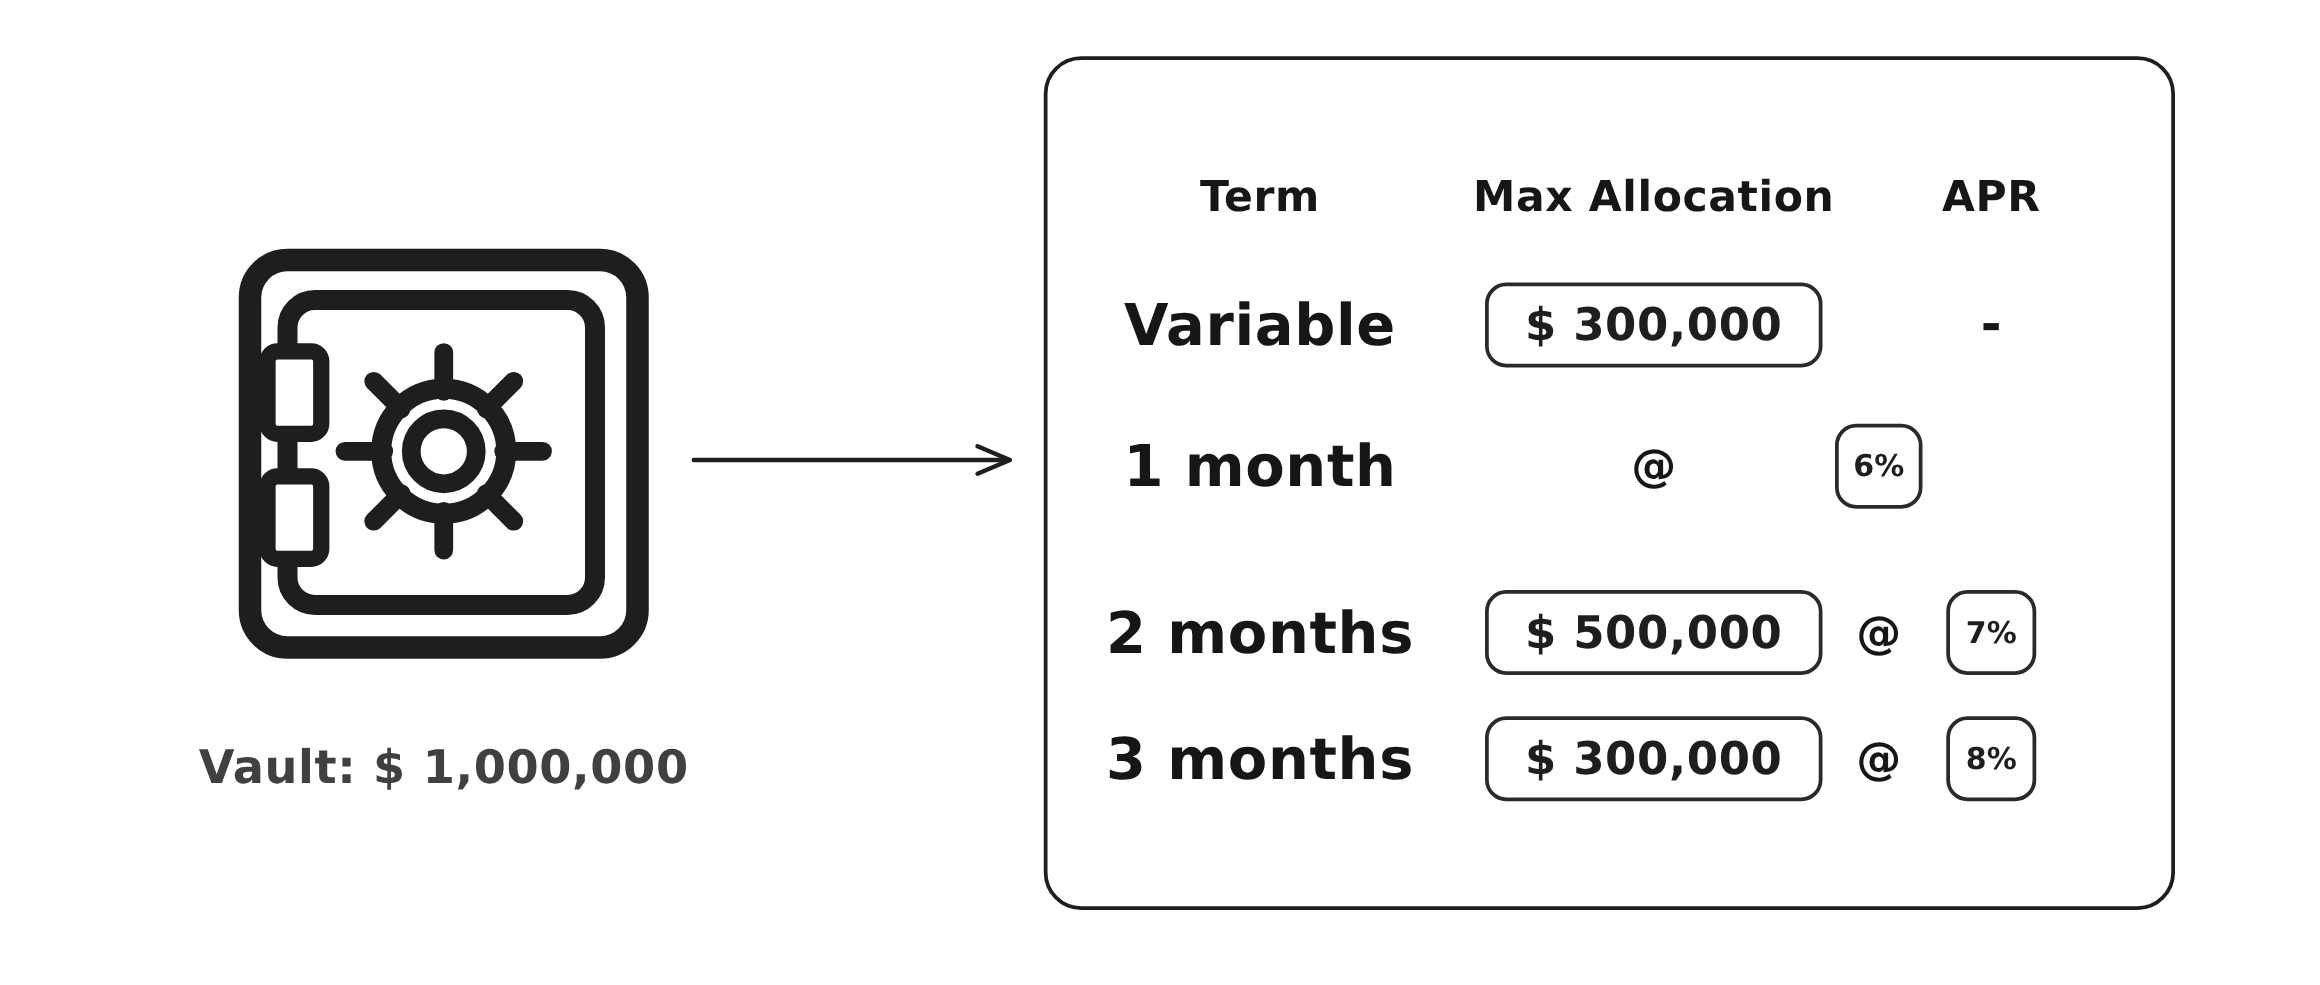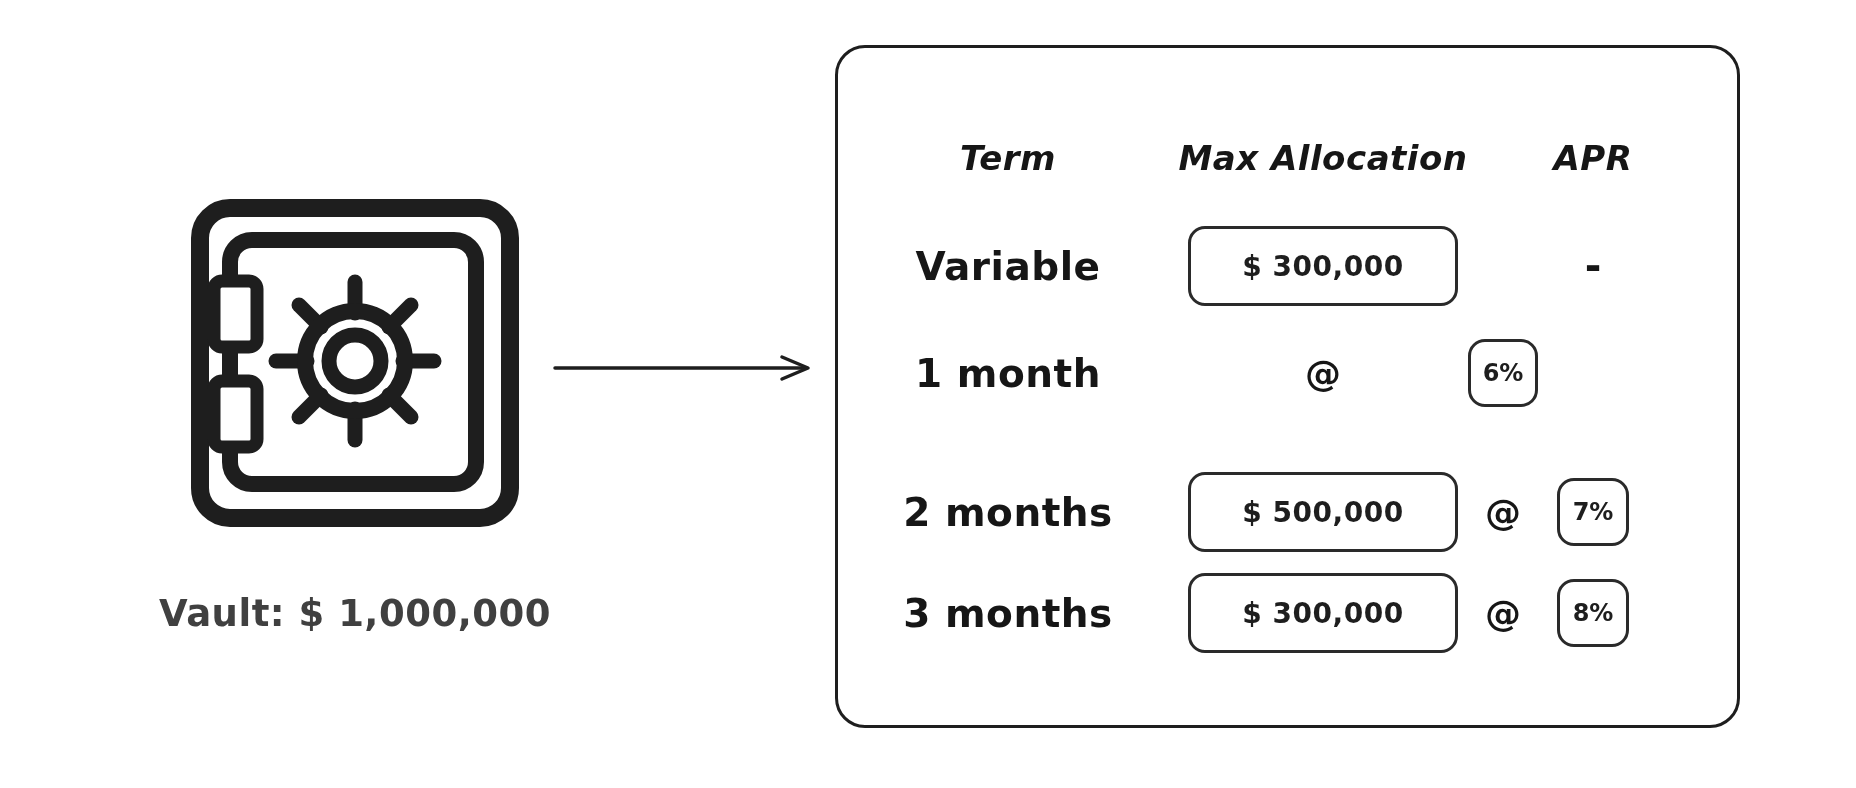"Term" .col-header { font-style: italic -> none }
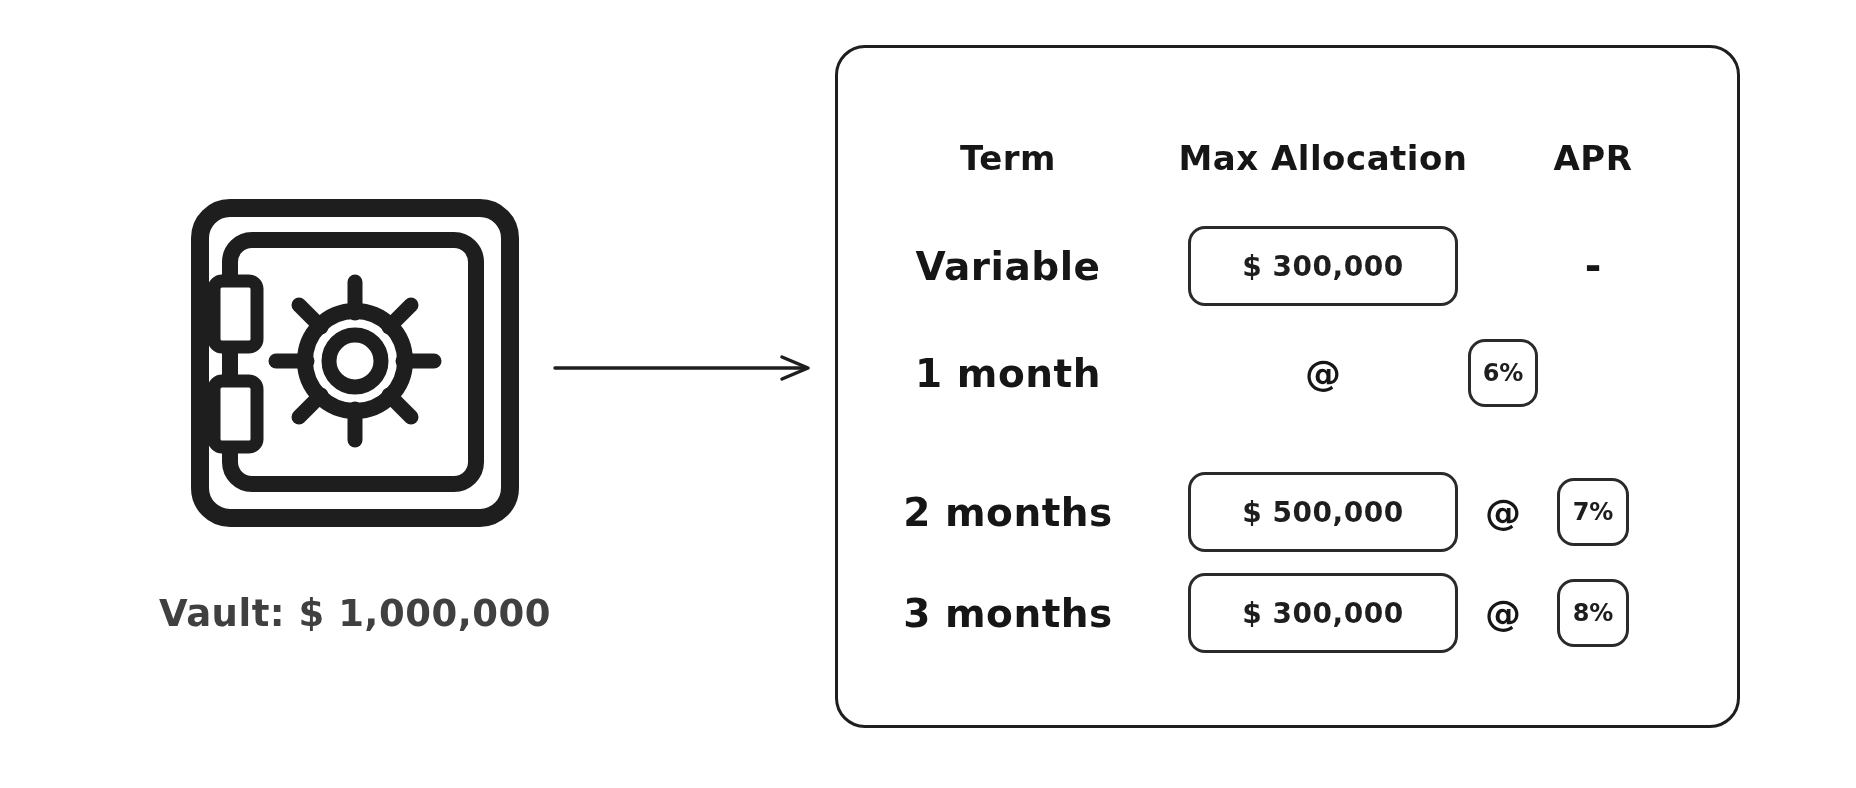"Variable" .term-label { font-size: 39px -> 46px }
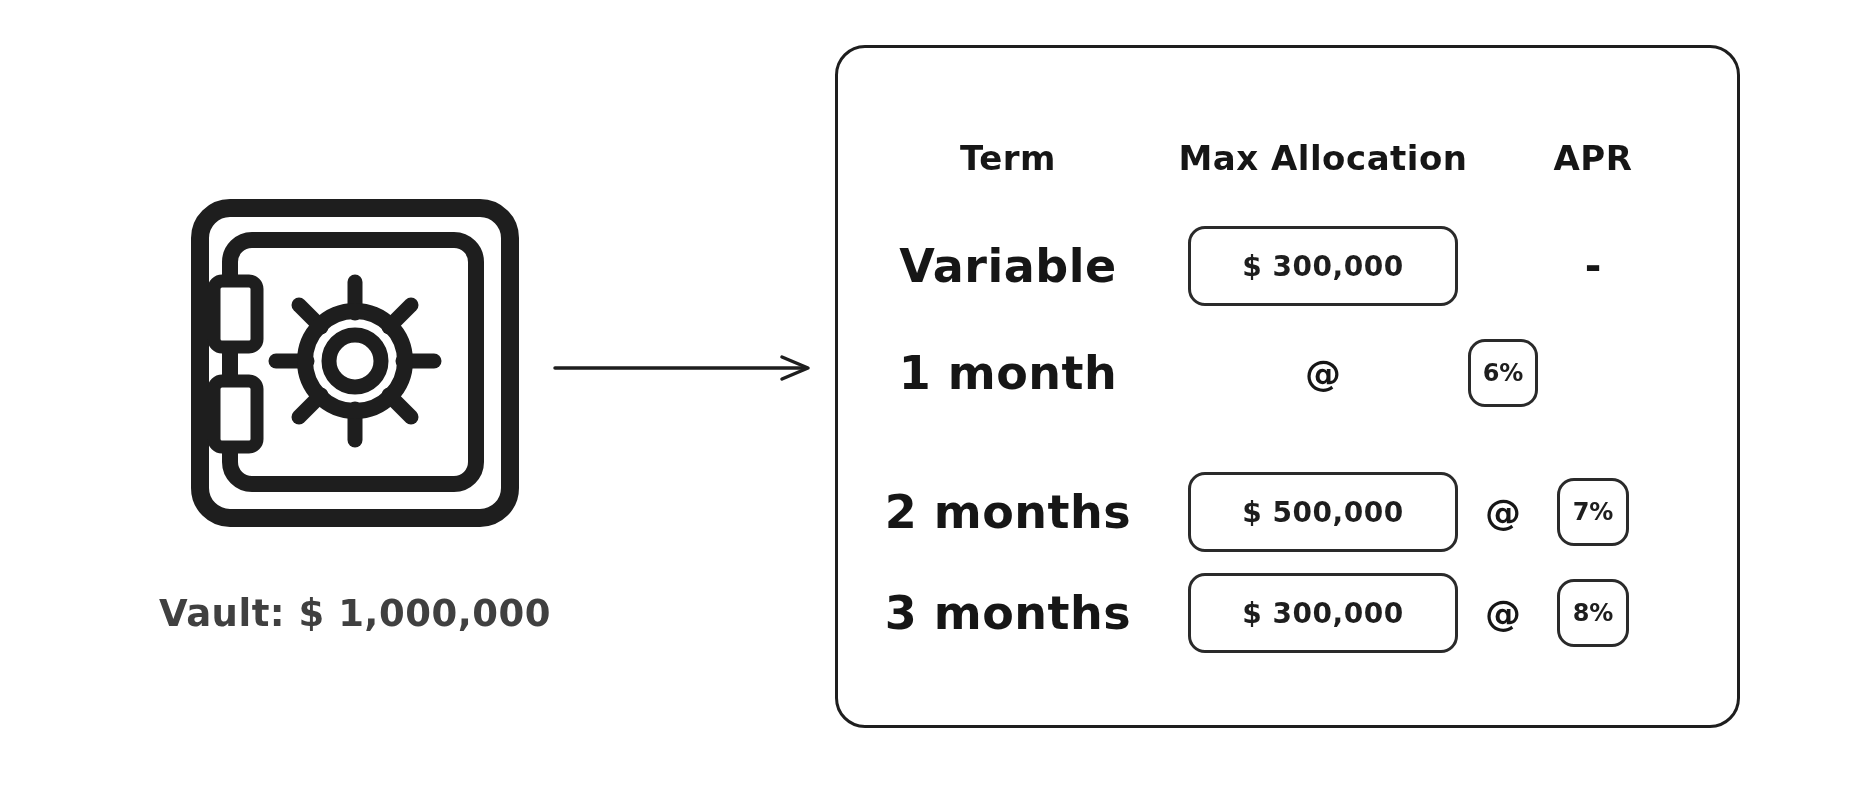"$ 300,000" .alloc-box { font-size: 28px -> 36px; height: 80px -> 68px }
